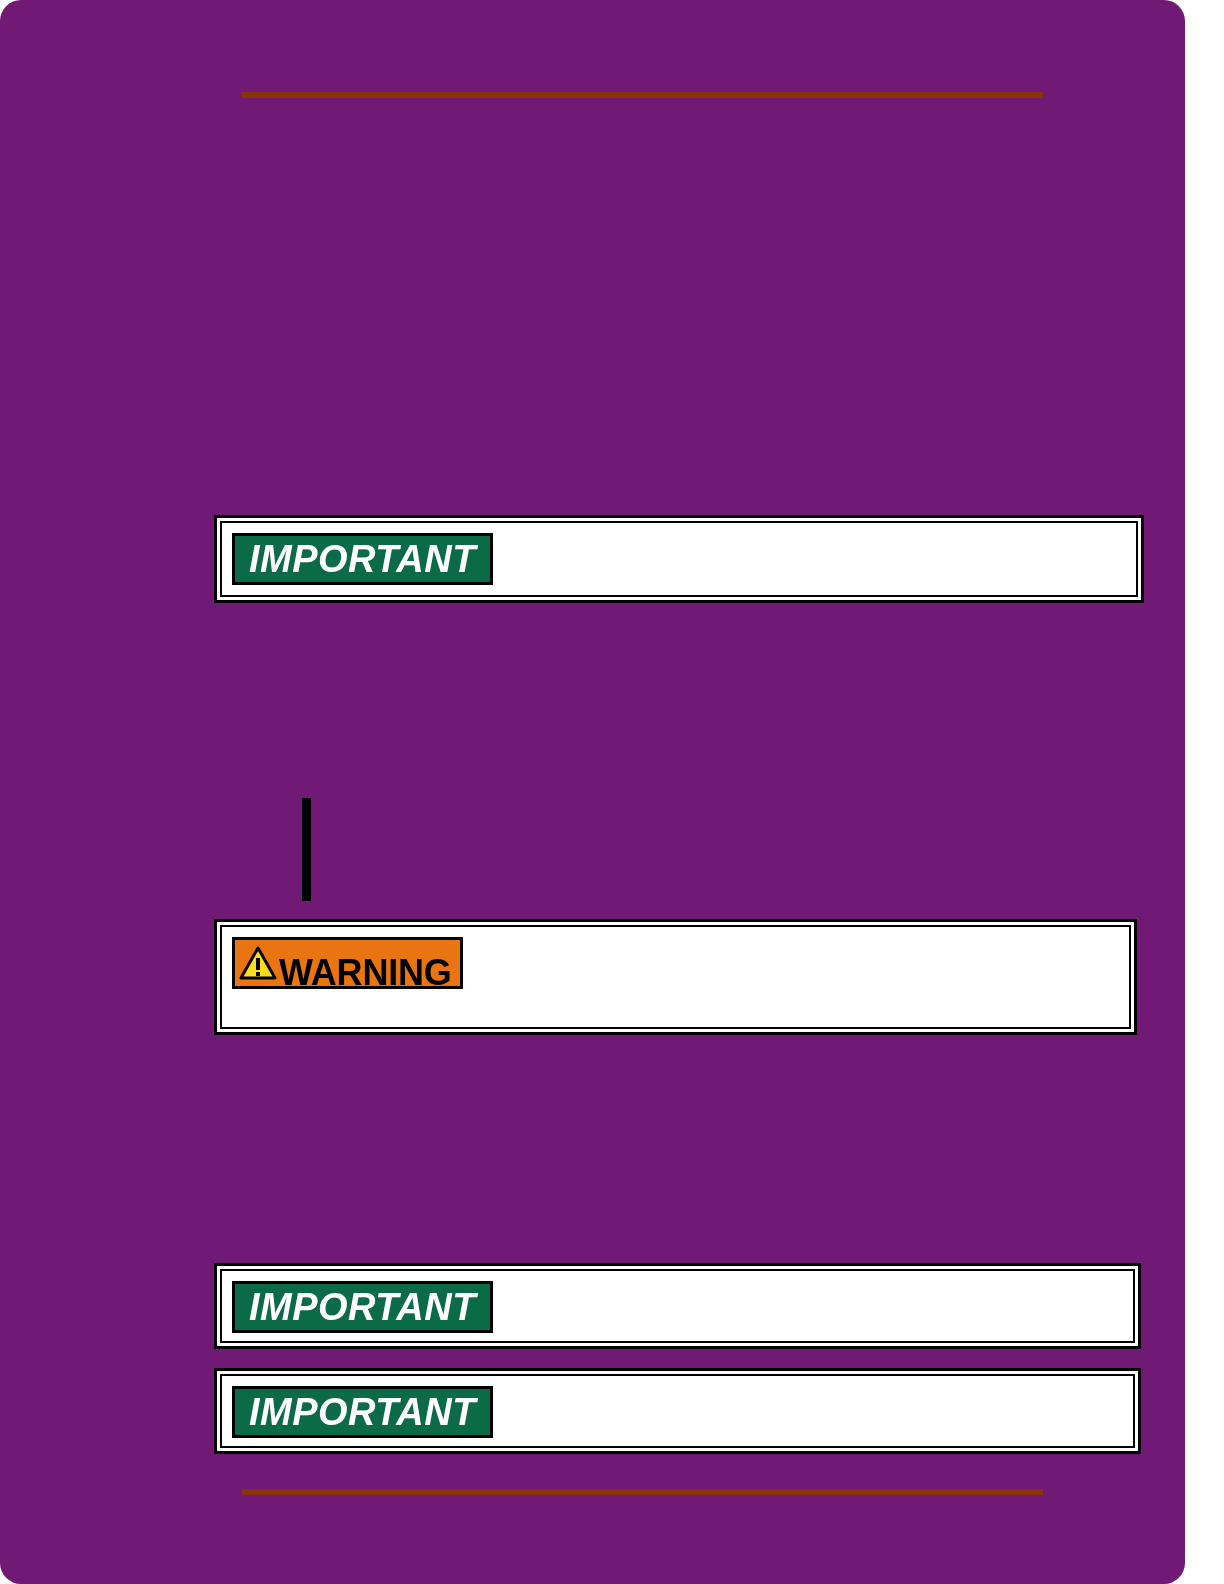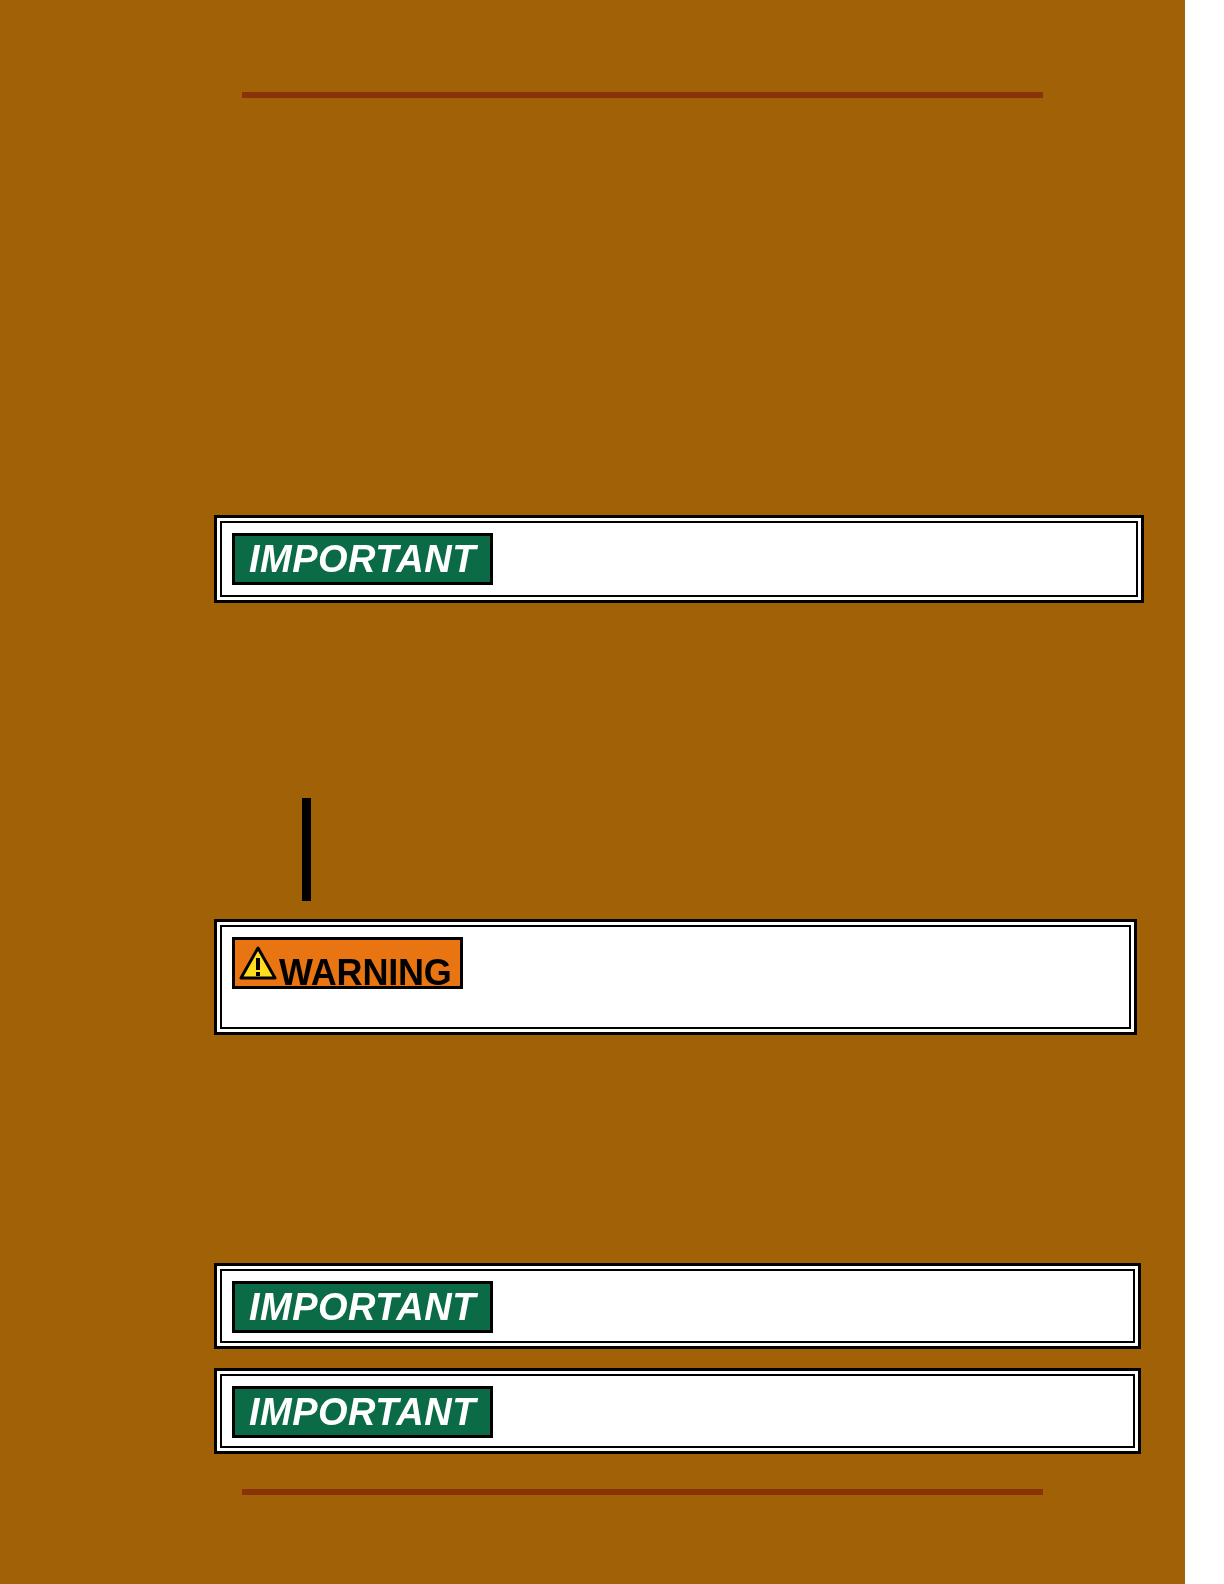"IMPORTANT" .page { background: #a16207 -> #701a75; border-radius: none -> 21px }
